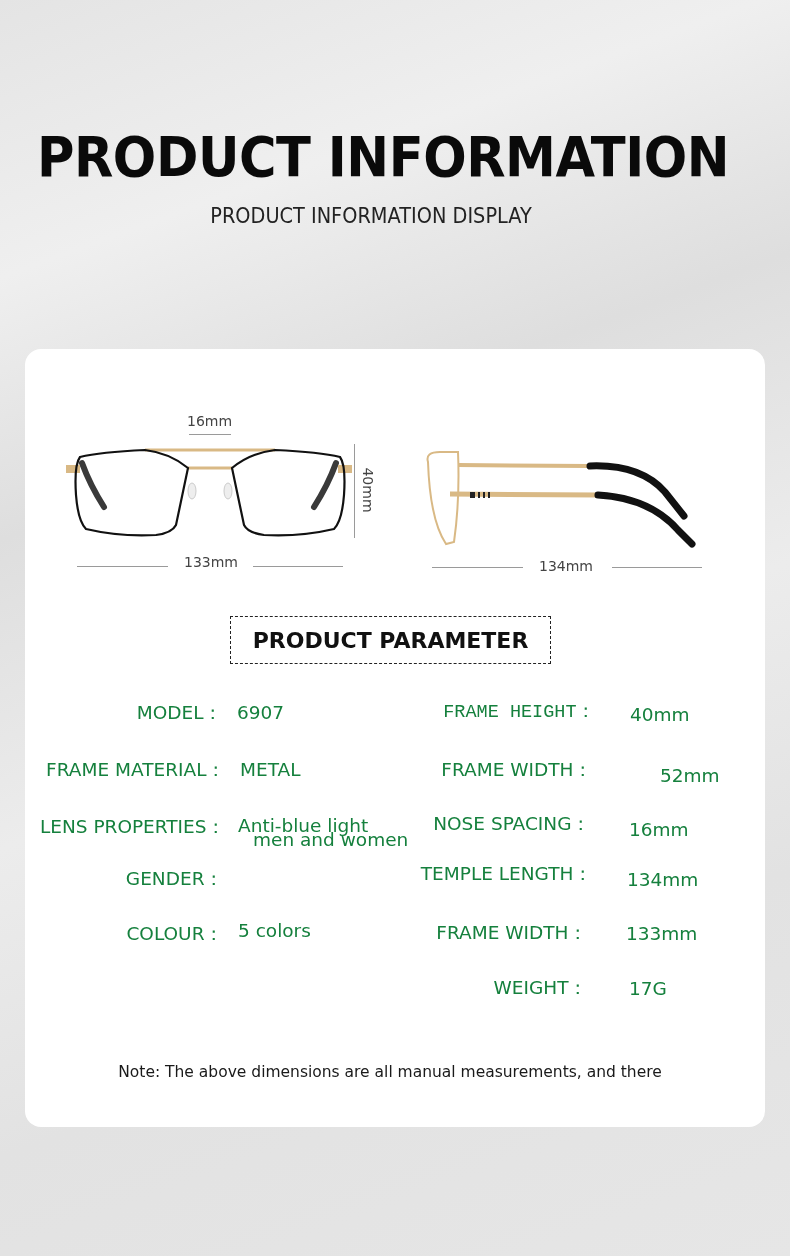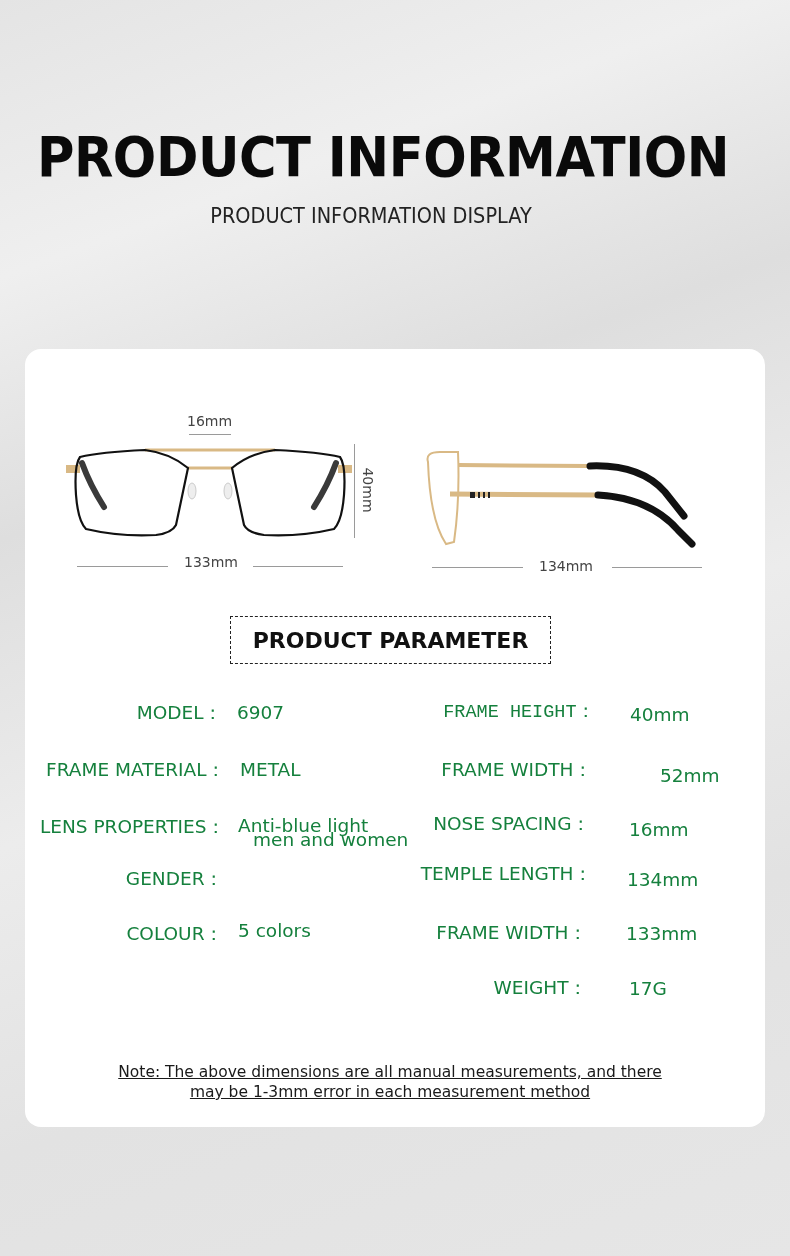"Note: The above dimensions are" .note { text-decoration: underline -> none }
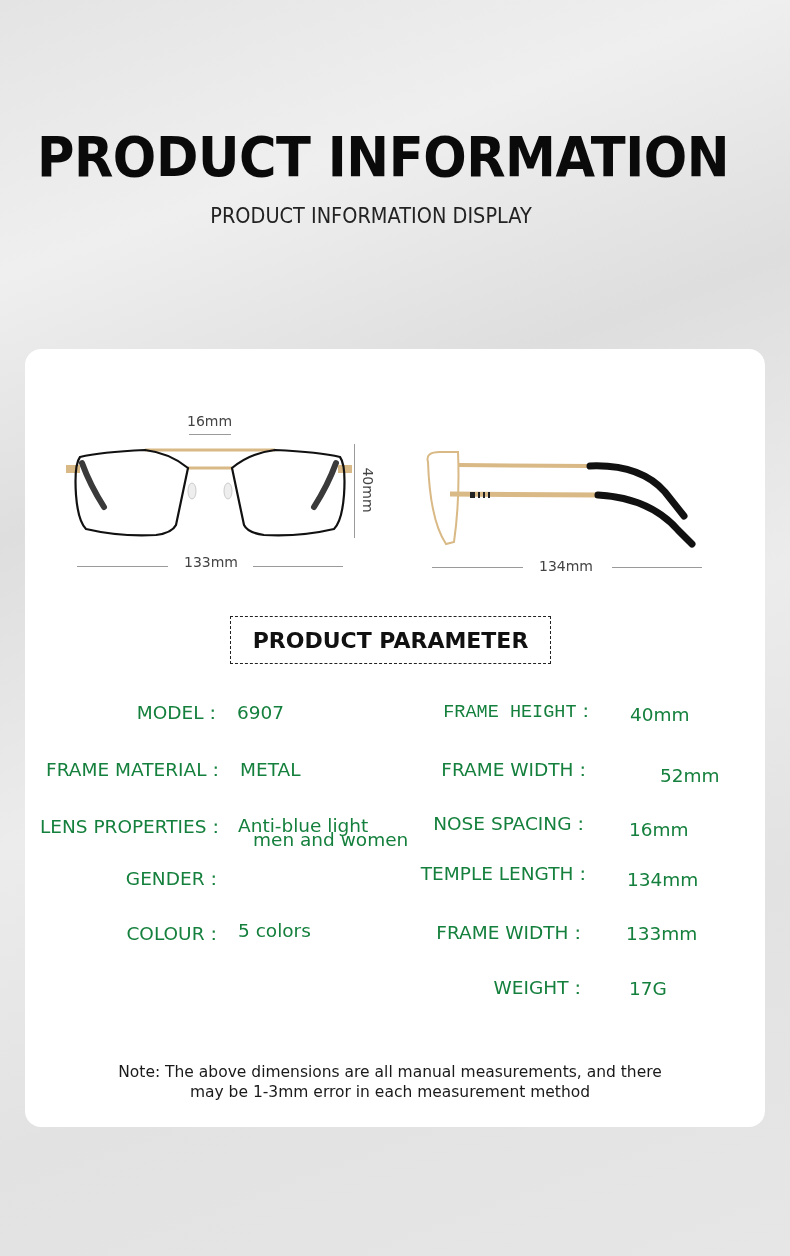"may be 1-3mm error in" div { html: <div>may be 1-3mm error in each measurement method</div> -> none }
